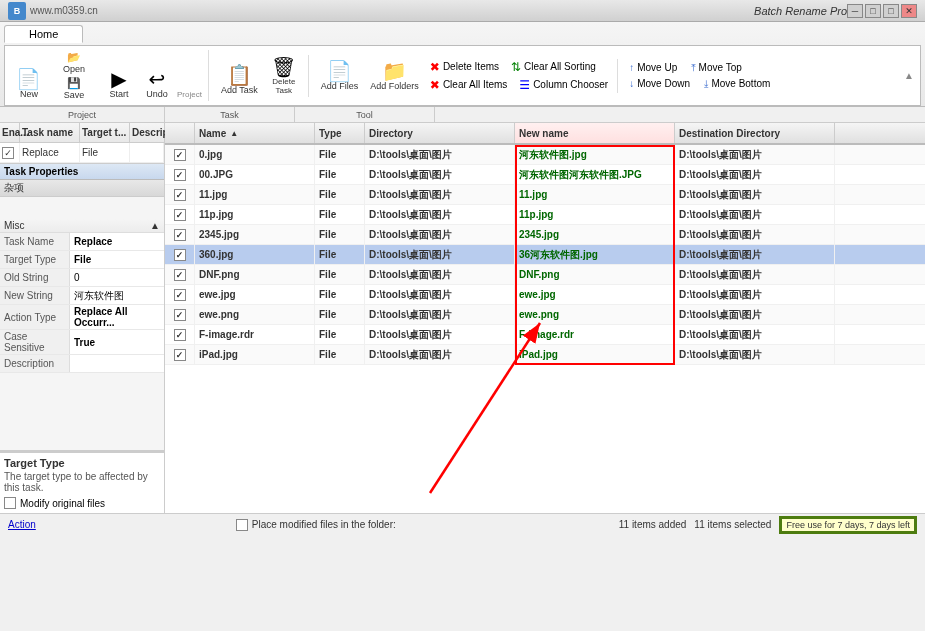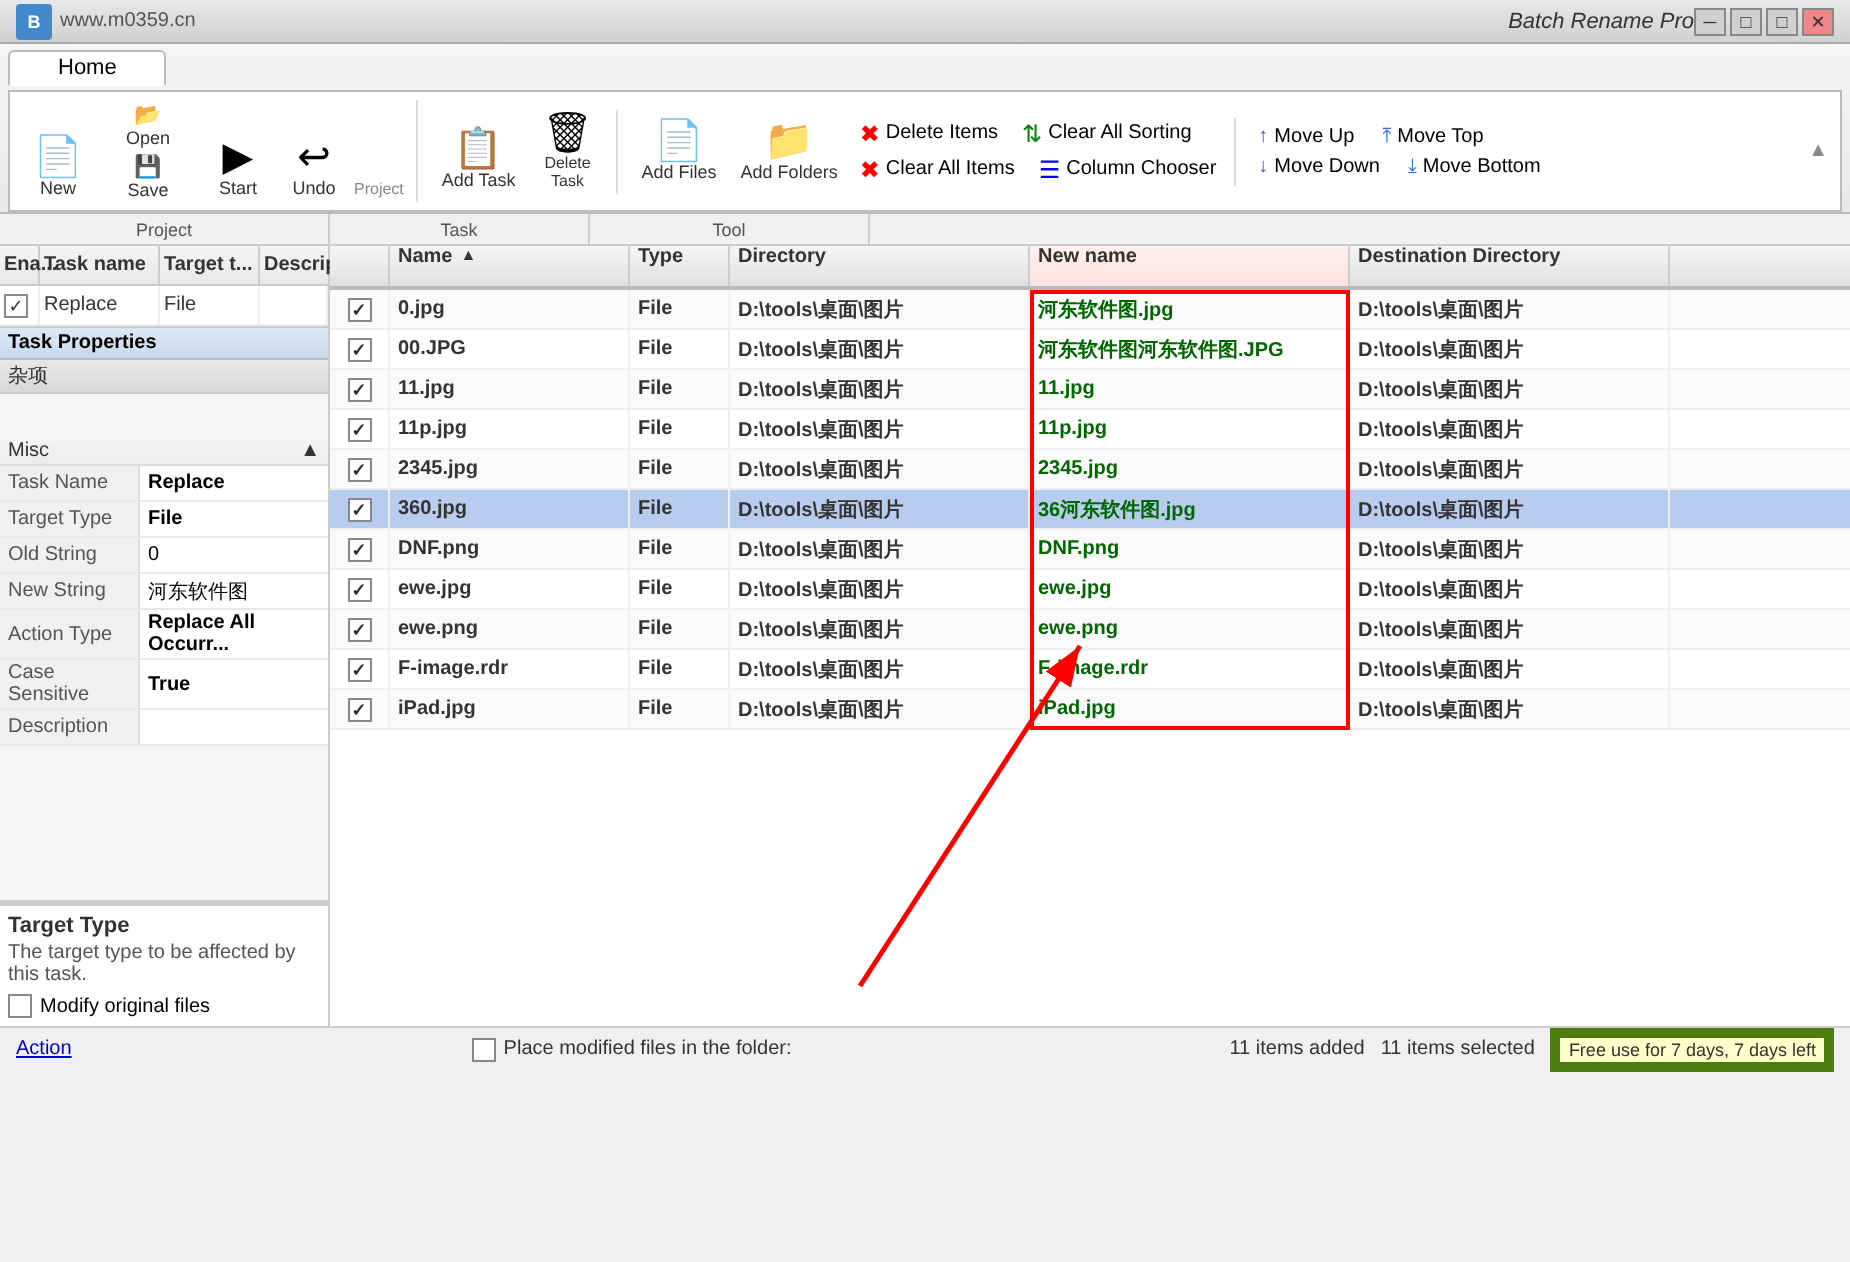"Name" .file-list-header-cell { align-items: flex-start -> center }
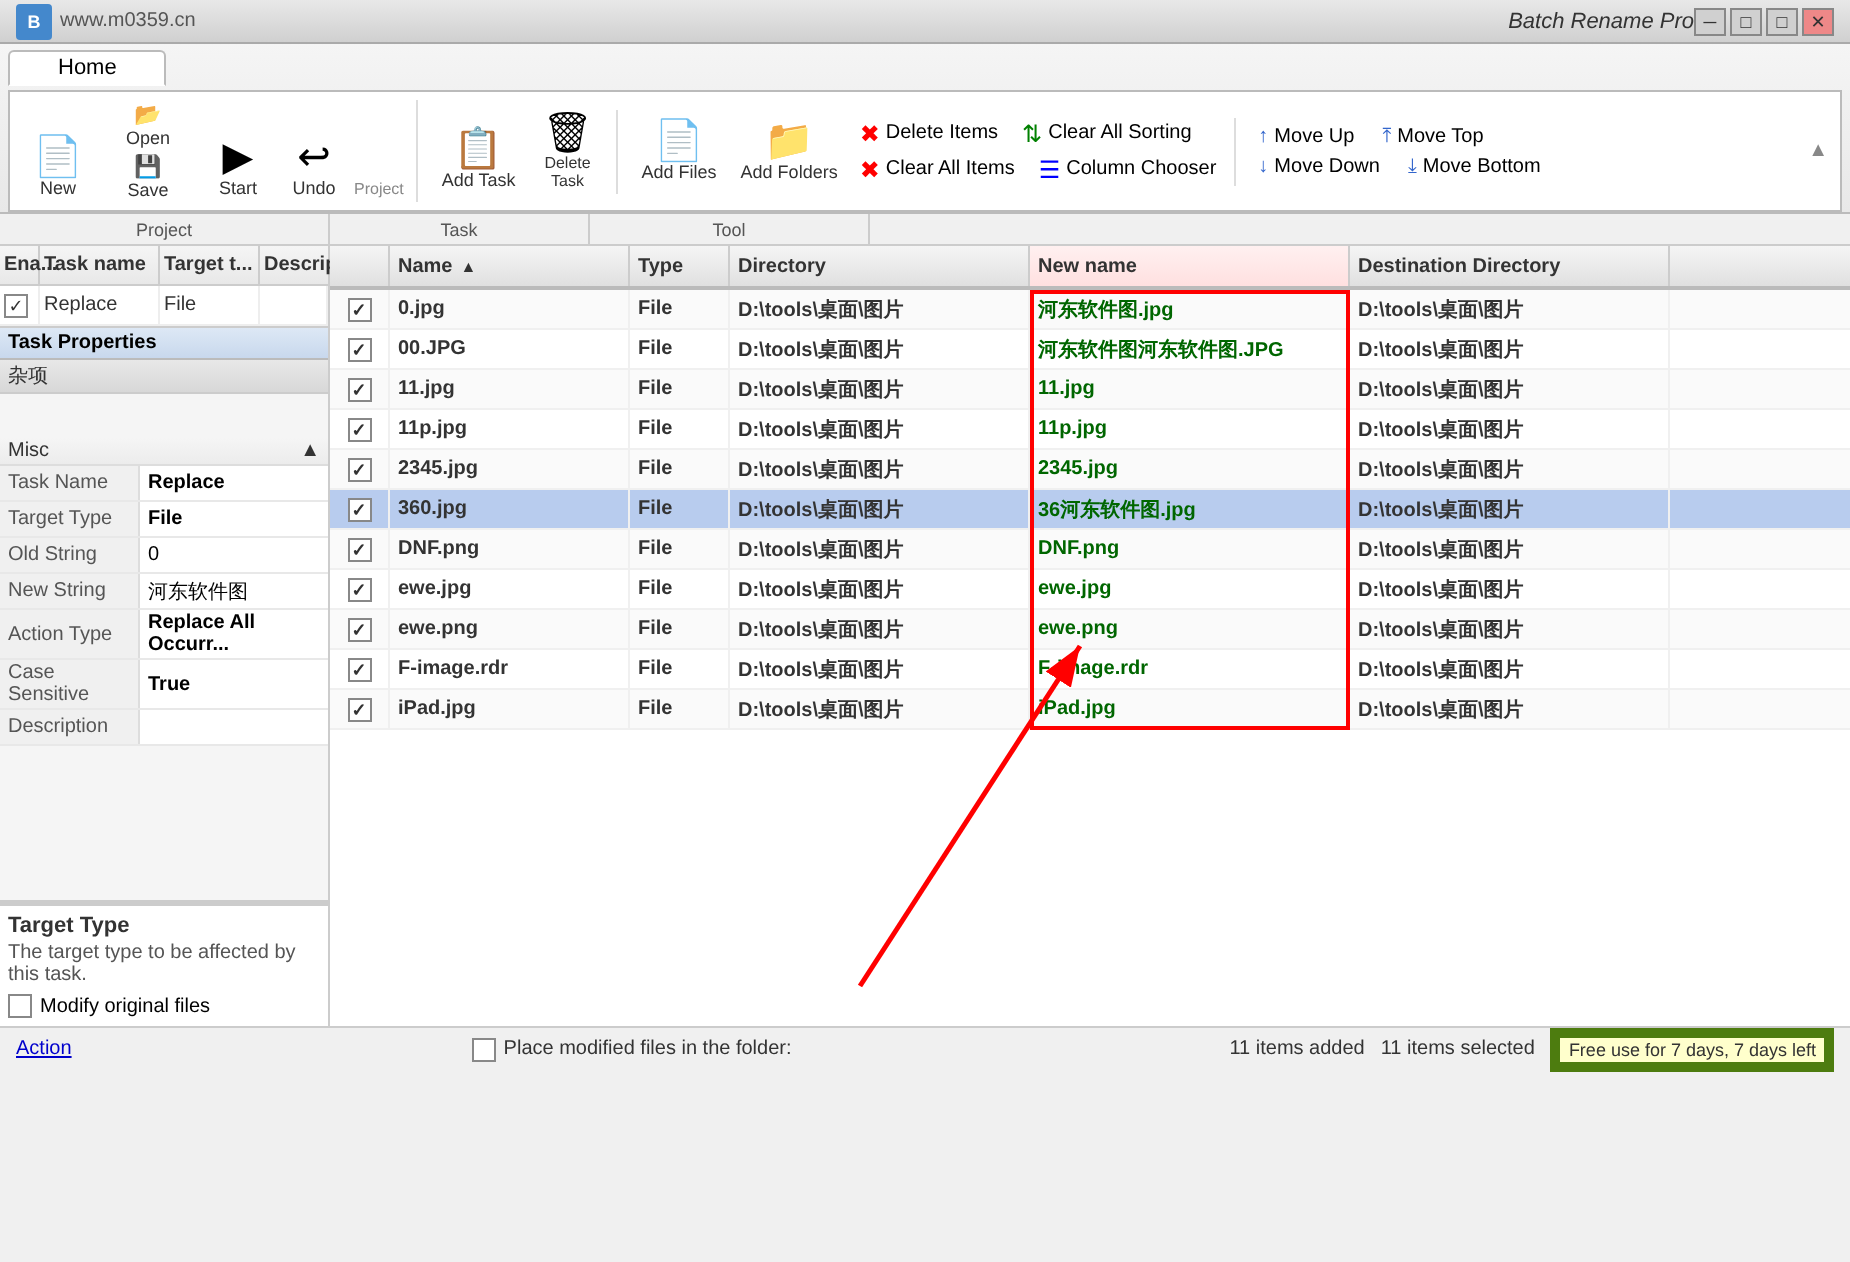"Free use for 7 days," .free-use-badge { border: 5px solid #4d7c0f -> 3px solid #4d7c0f }
